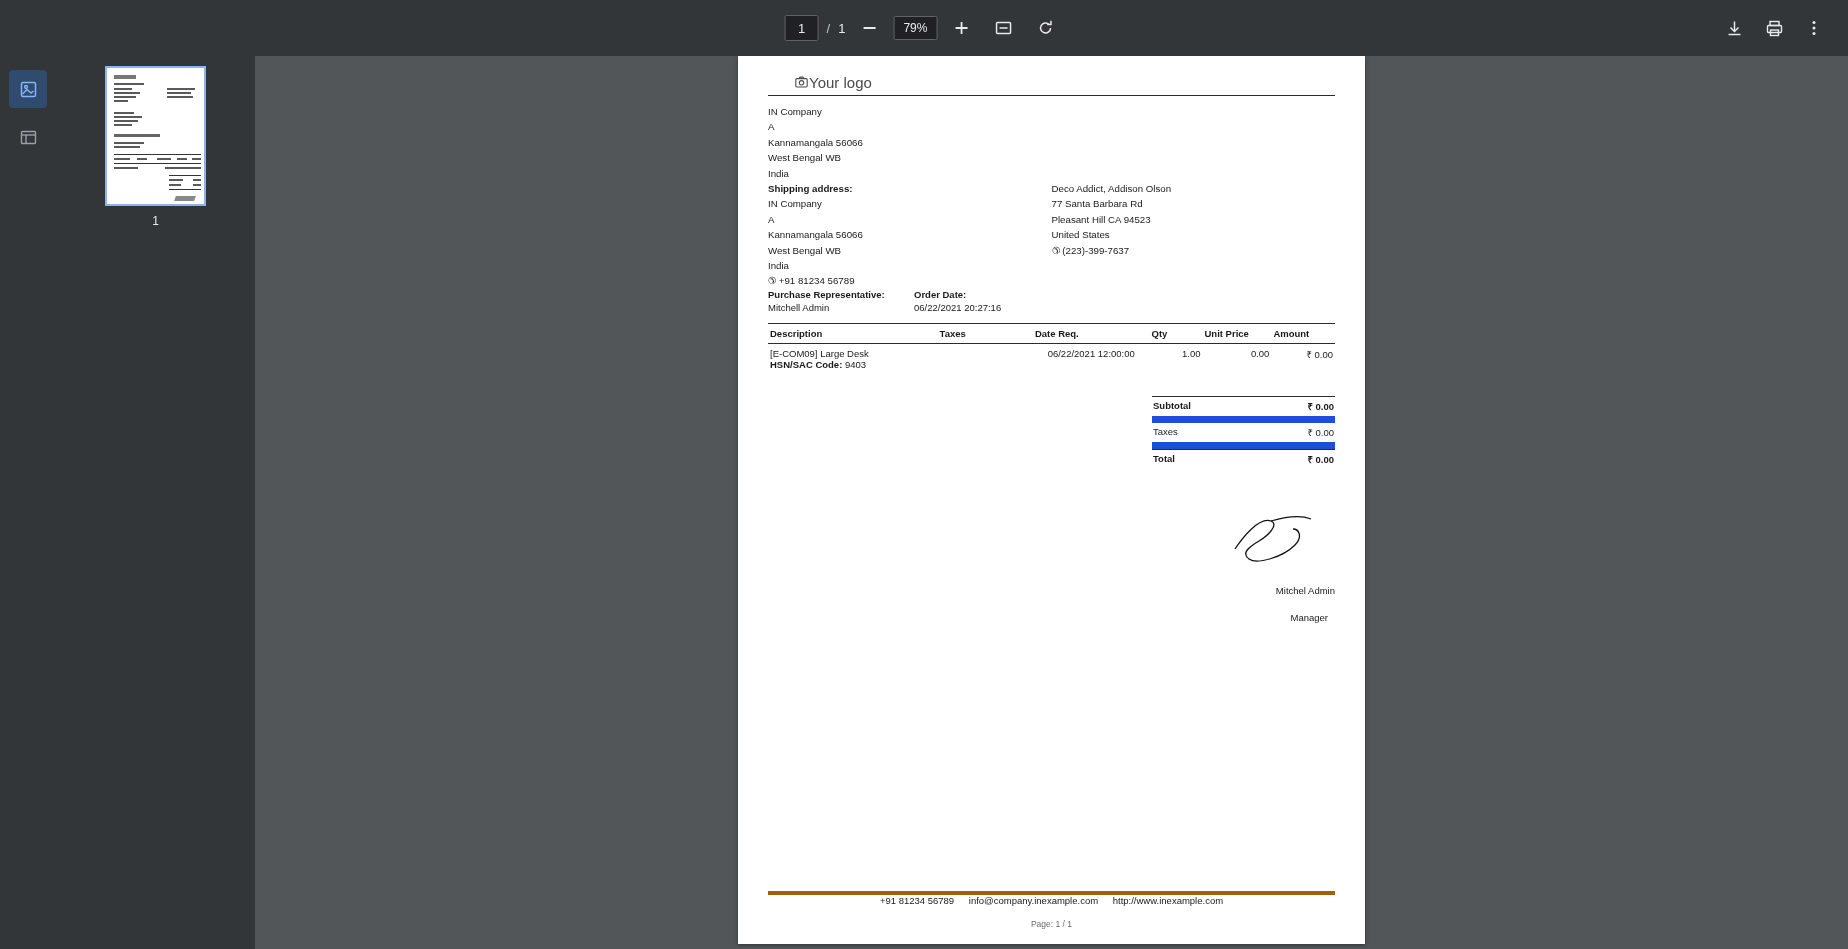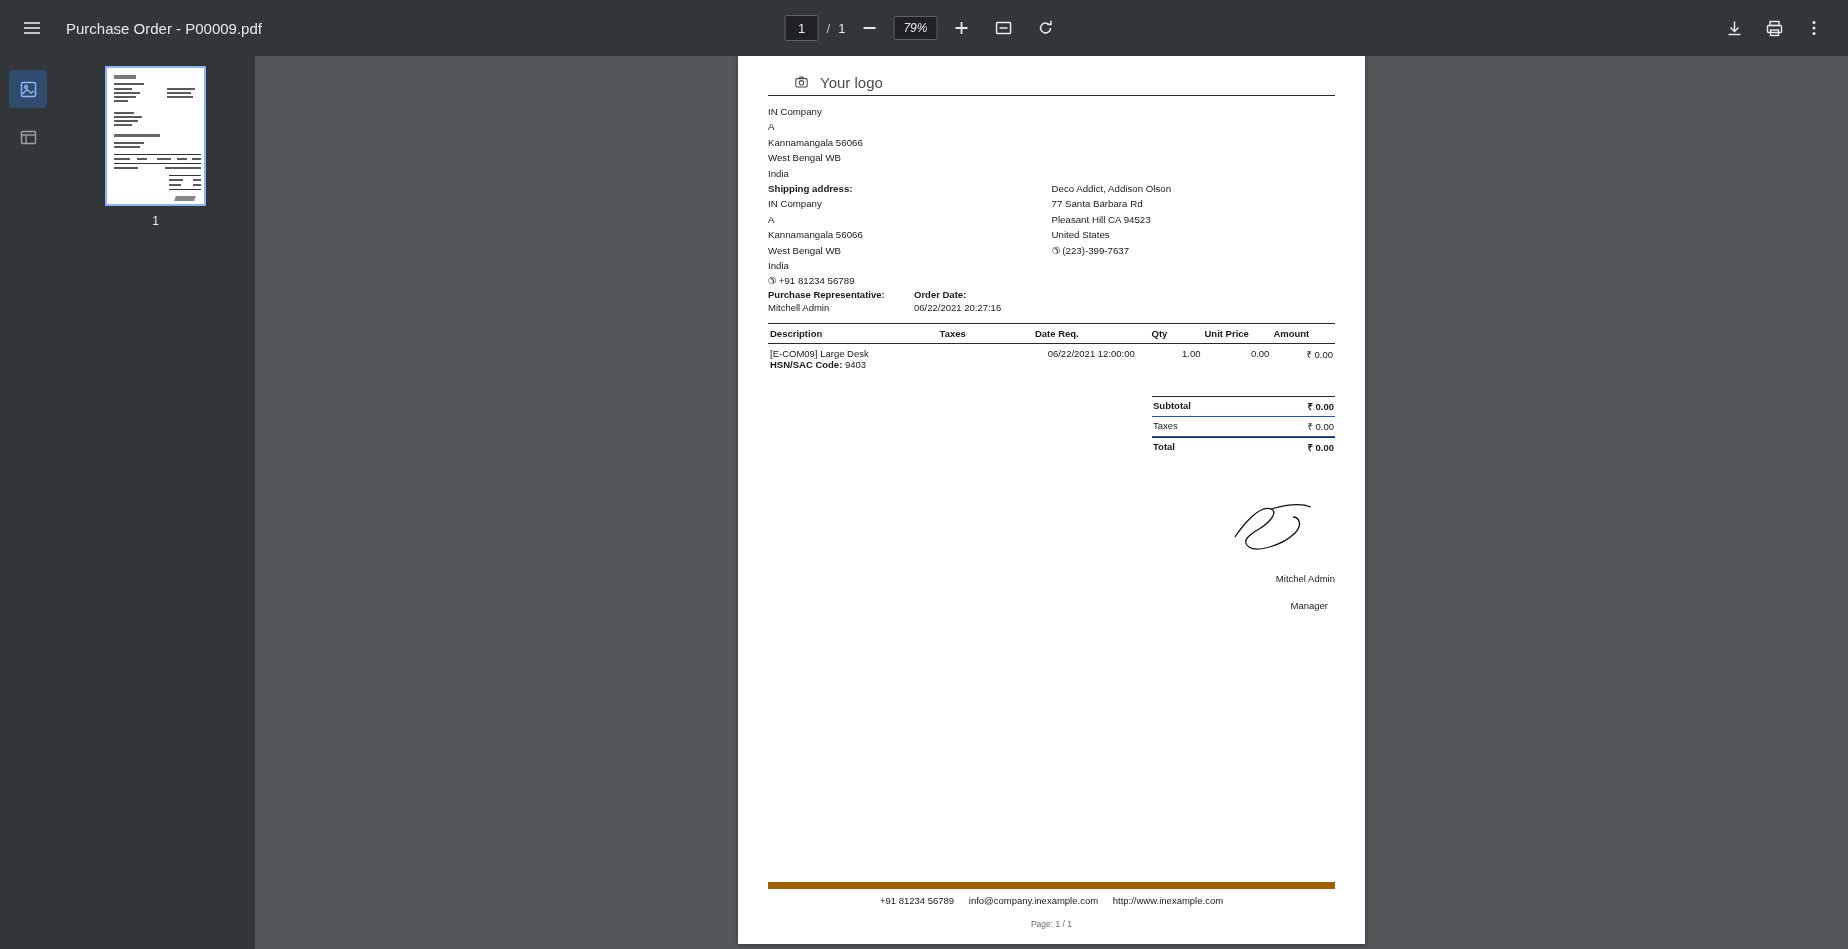"Purchase Order - P00009.pdf" div.tb-left { html: <div> <div> <svg> <line></line> <line></line> <line></line> </svg> </div> <div>Purchase Order - P00009.pdf</div> </div> -> none }
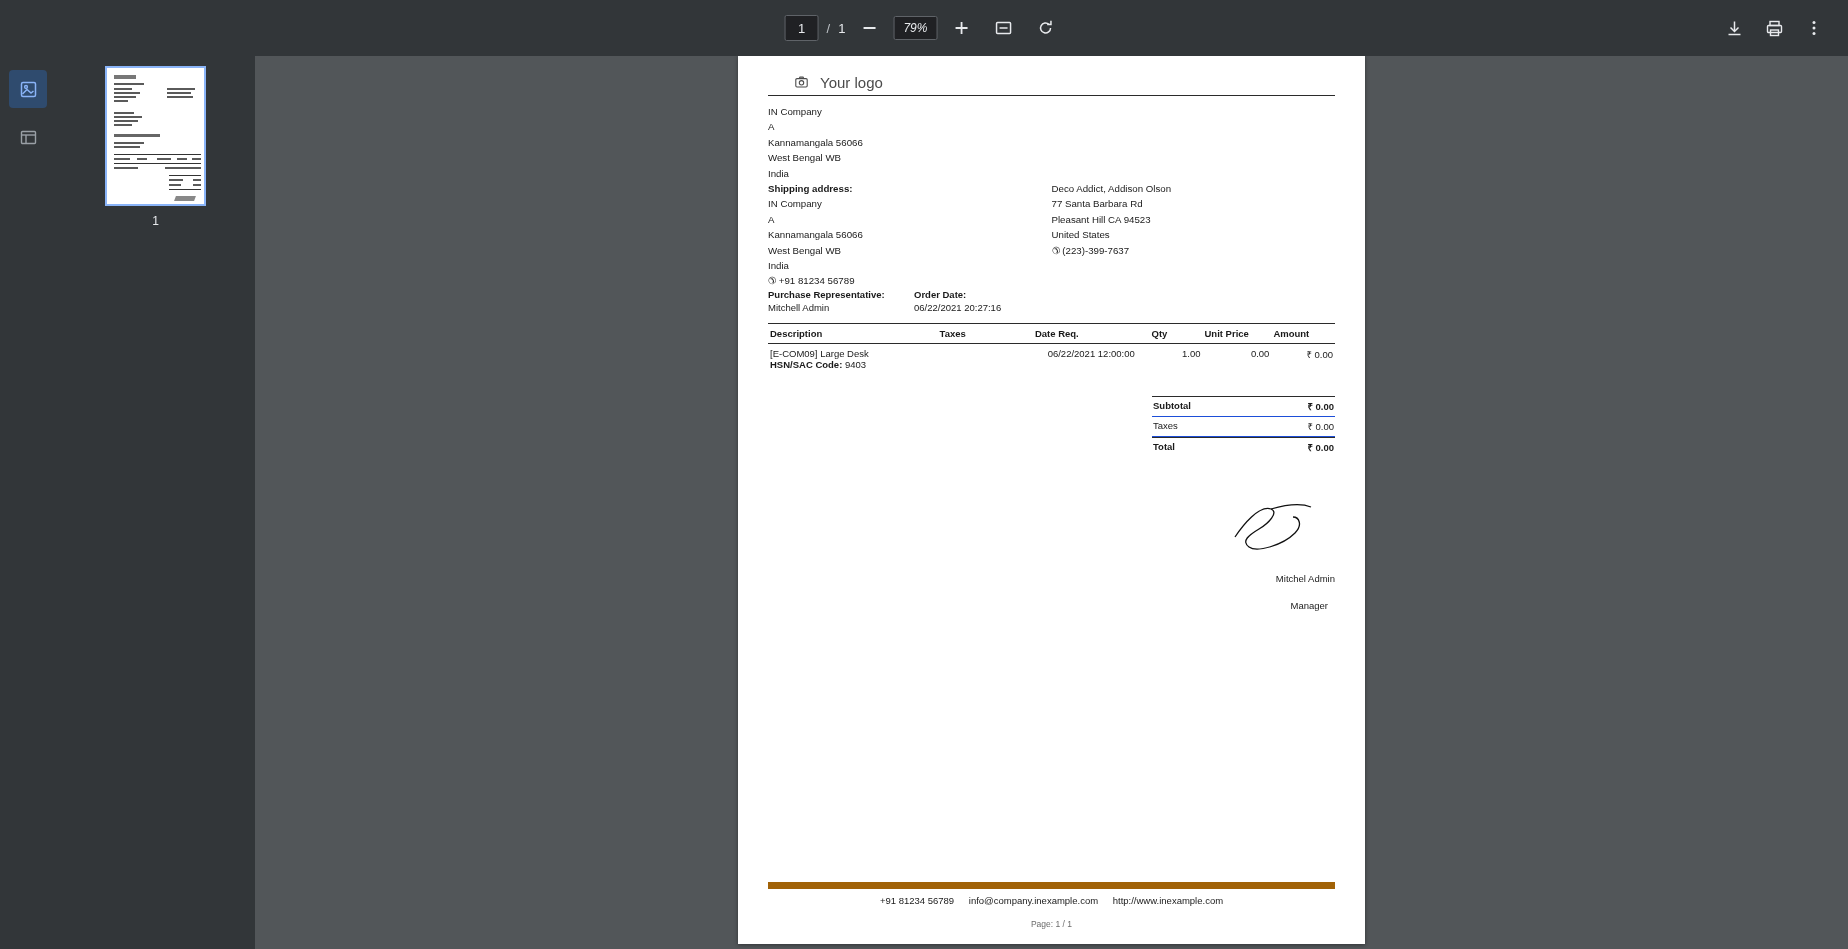"79%" .zoom-val { font-style: italic -> none }
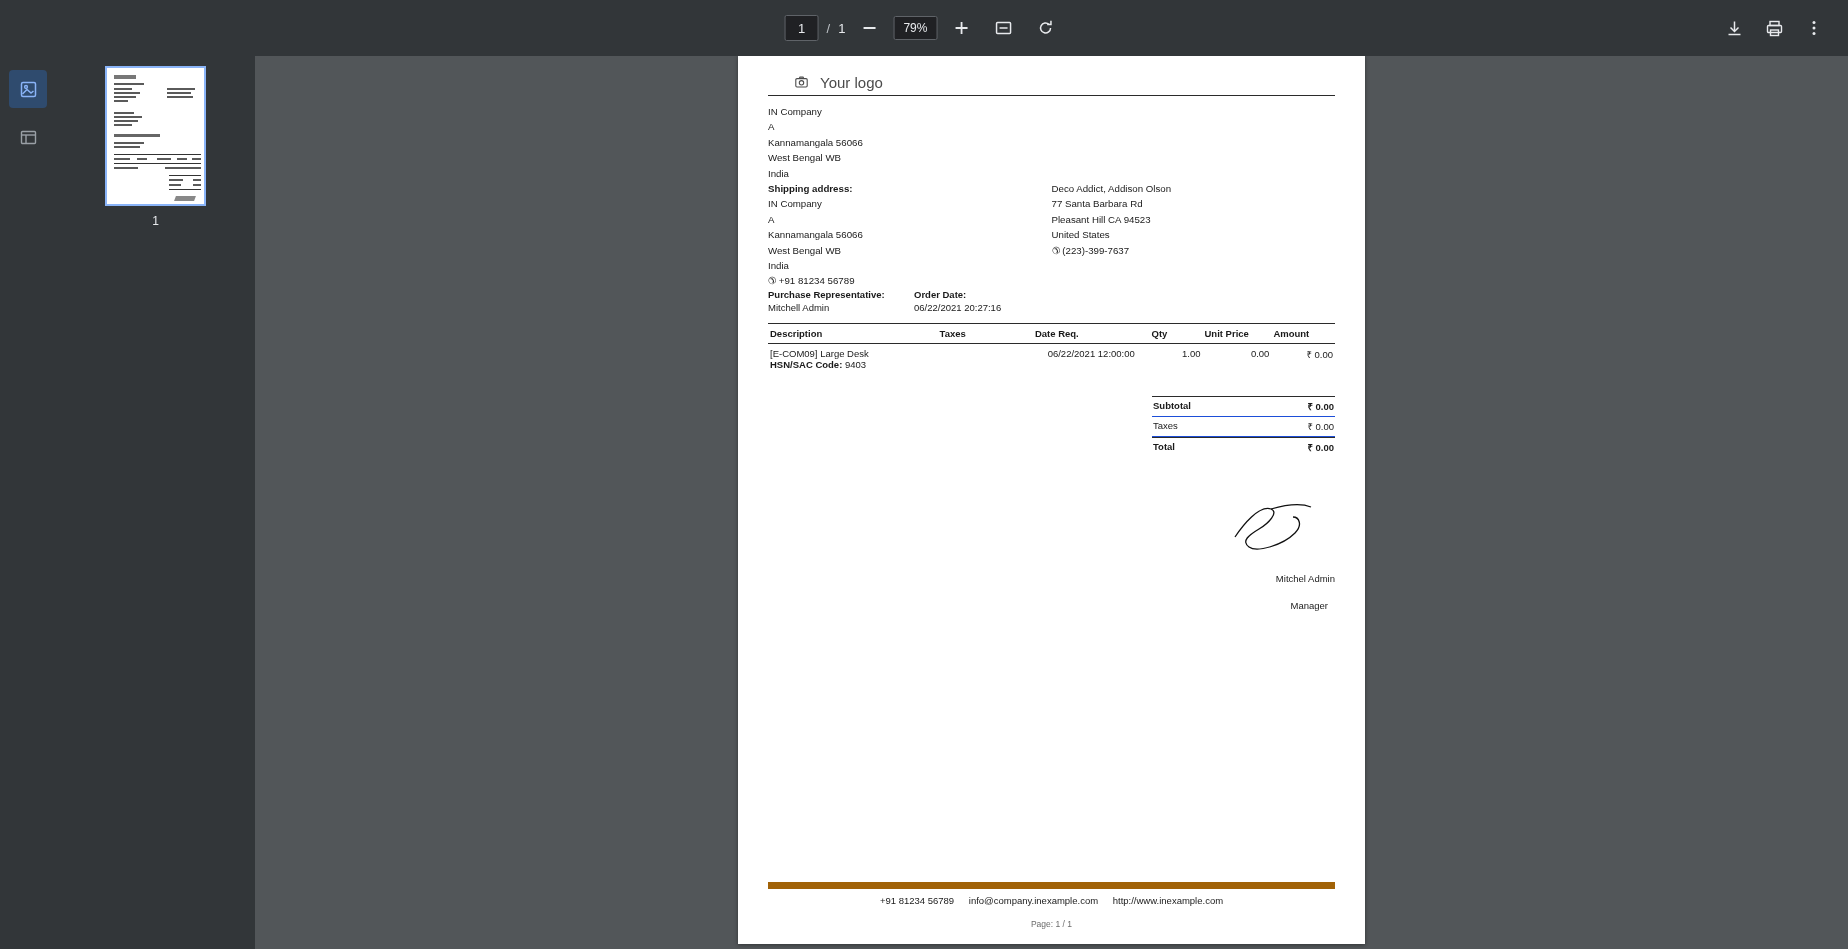"Your logo" .logo-row { gap: 12px -> 1px }
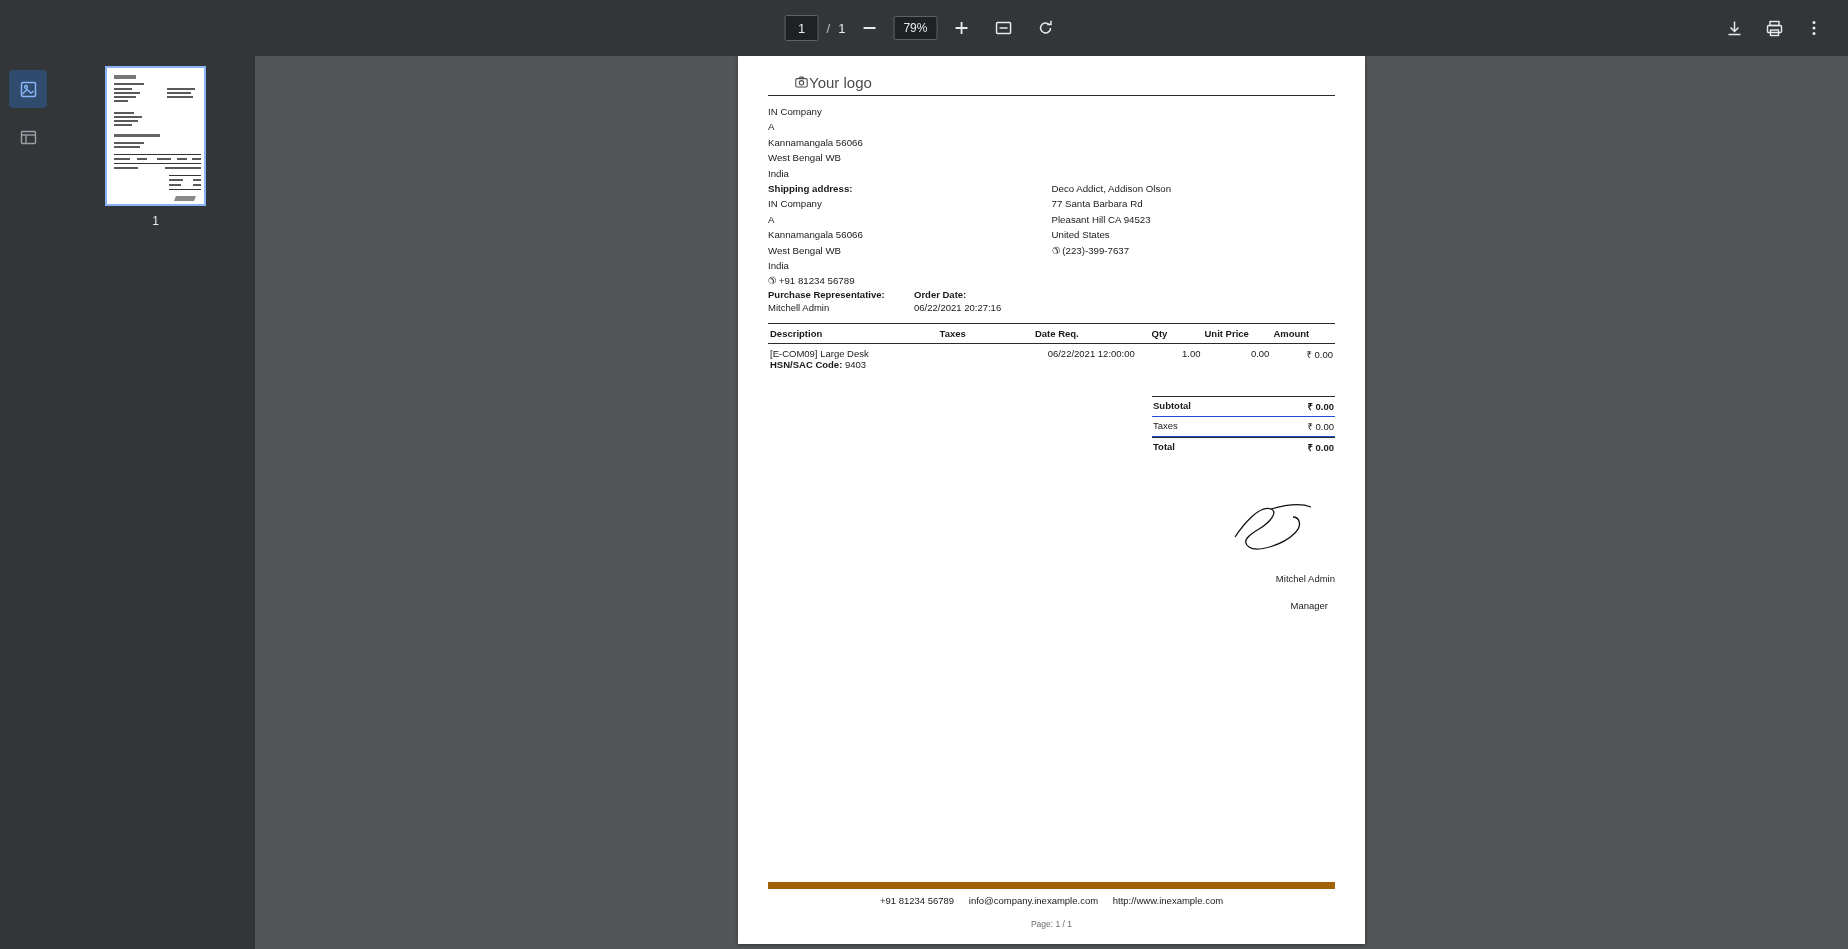"Subtotal" .tot-row.b-bot { border-bottom: 1px solid #1d4ed8 -> 7px solid #1d4ed8 }
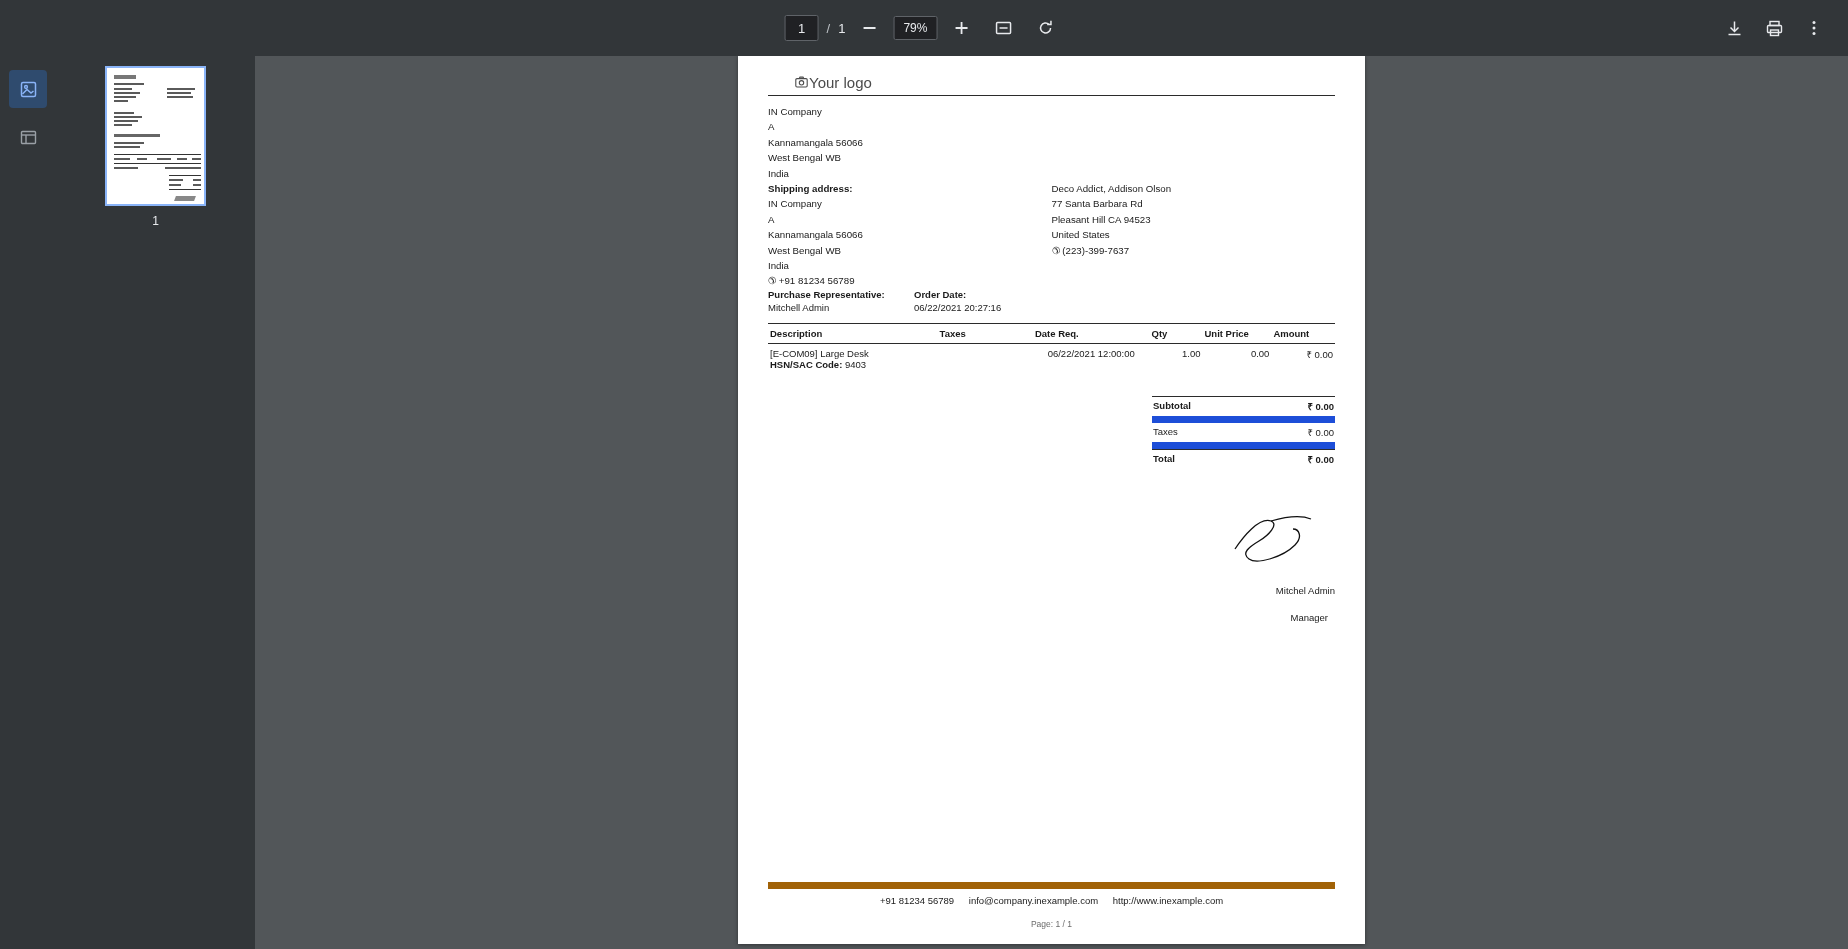"+91 81234 56789 info@company.inexample.com" .footer { border-top: 7px solid #a16207 -> 4px solid #a16207; padding-top: 6px -> none }
